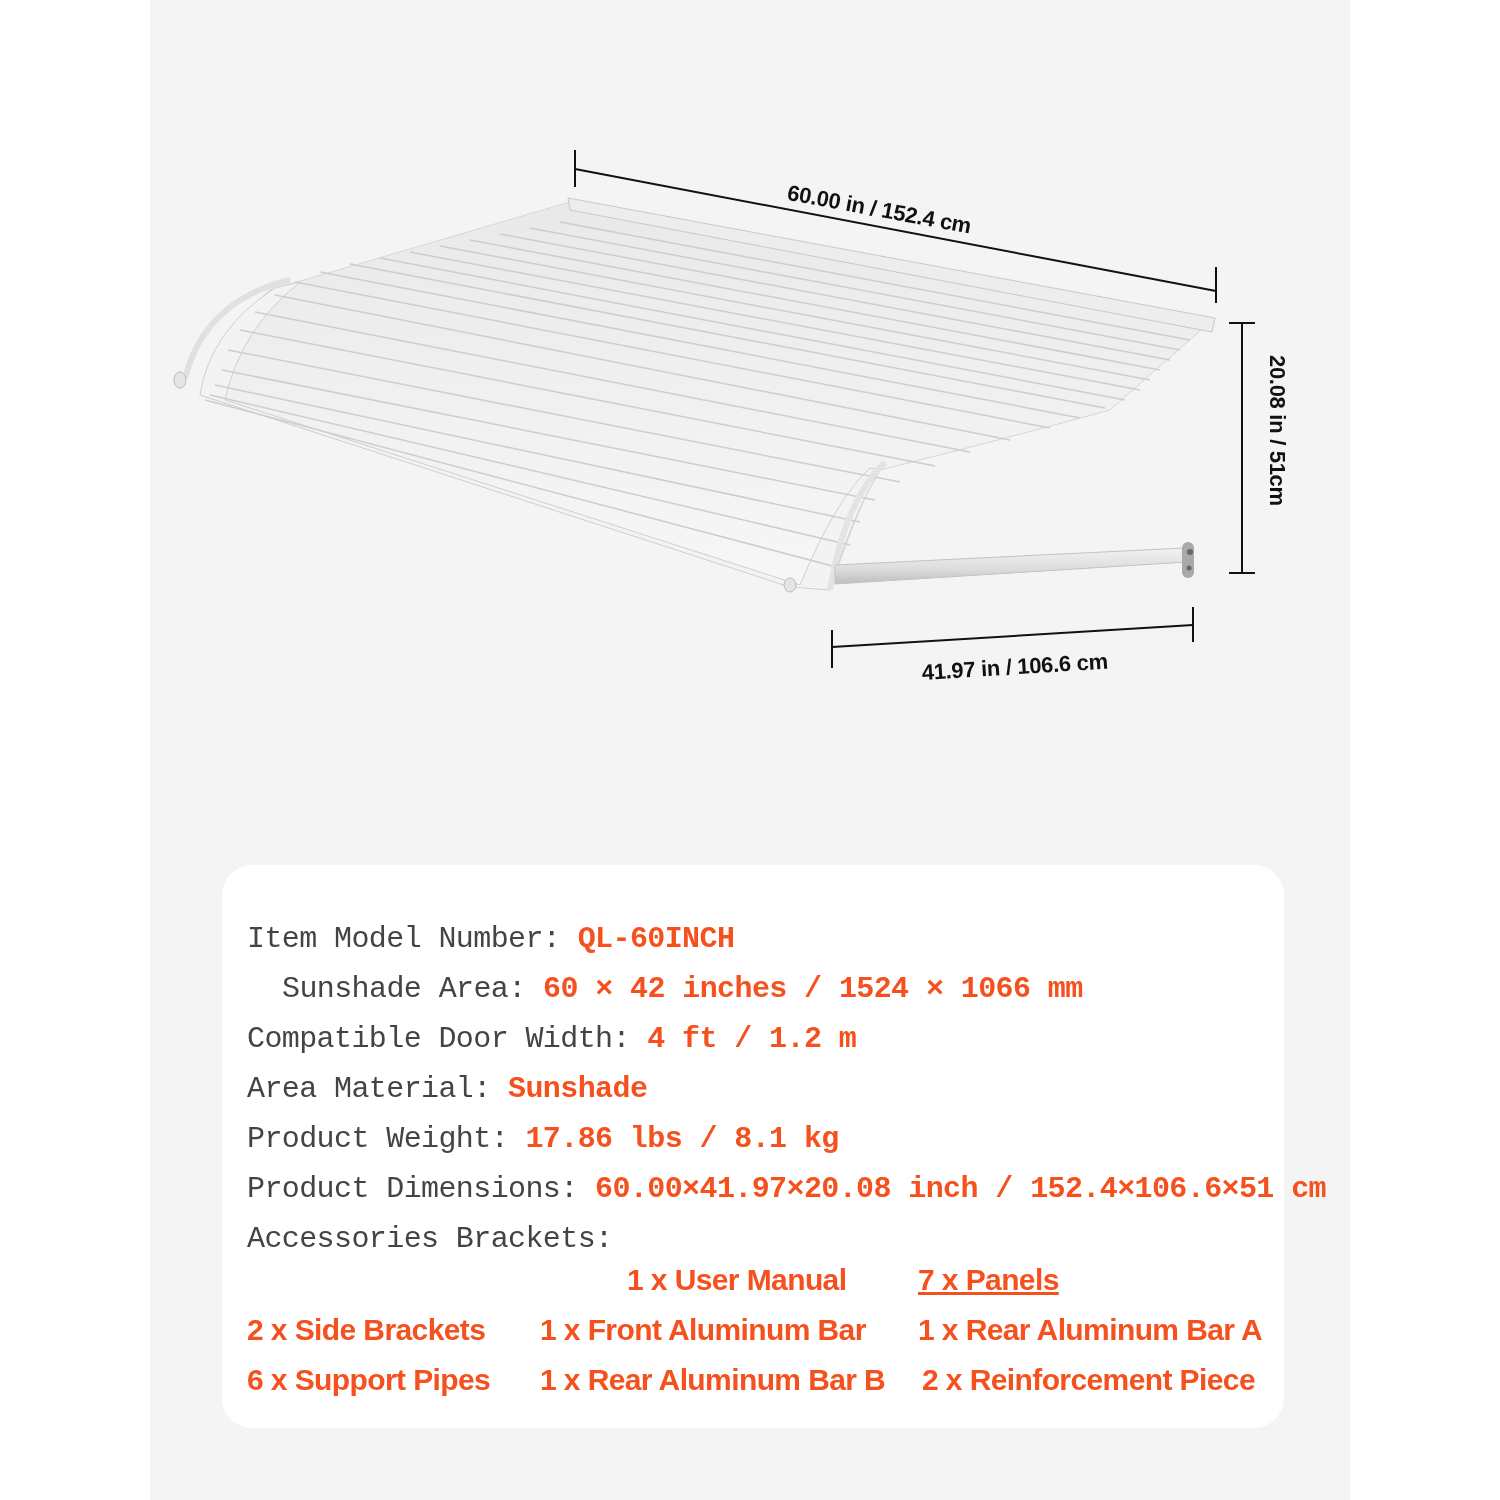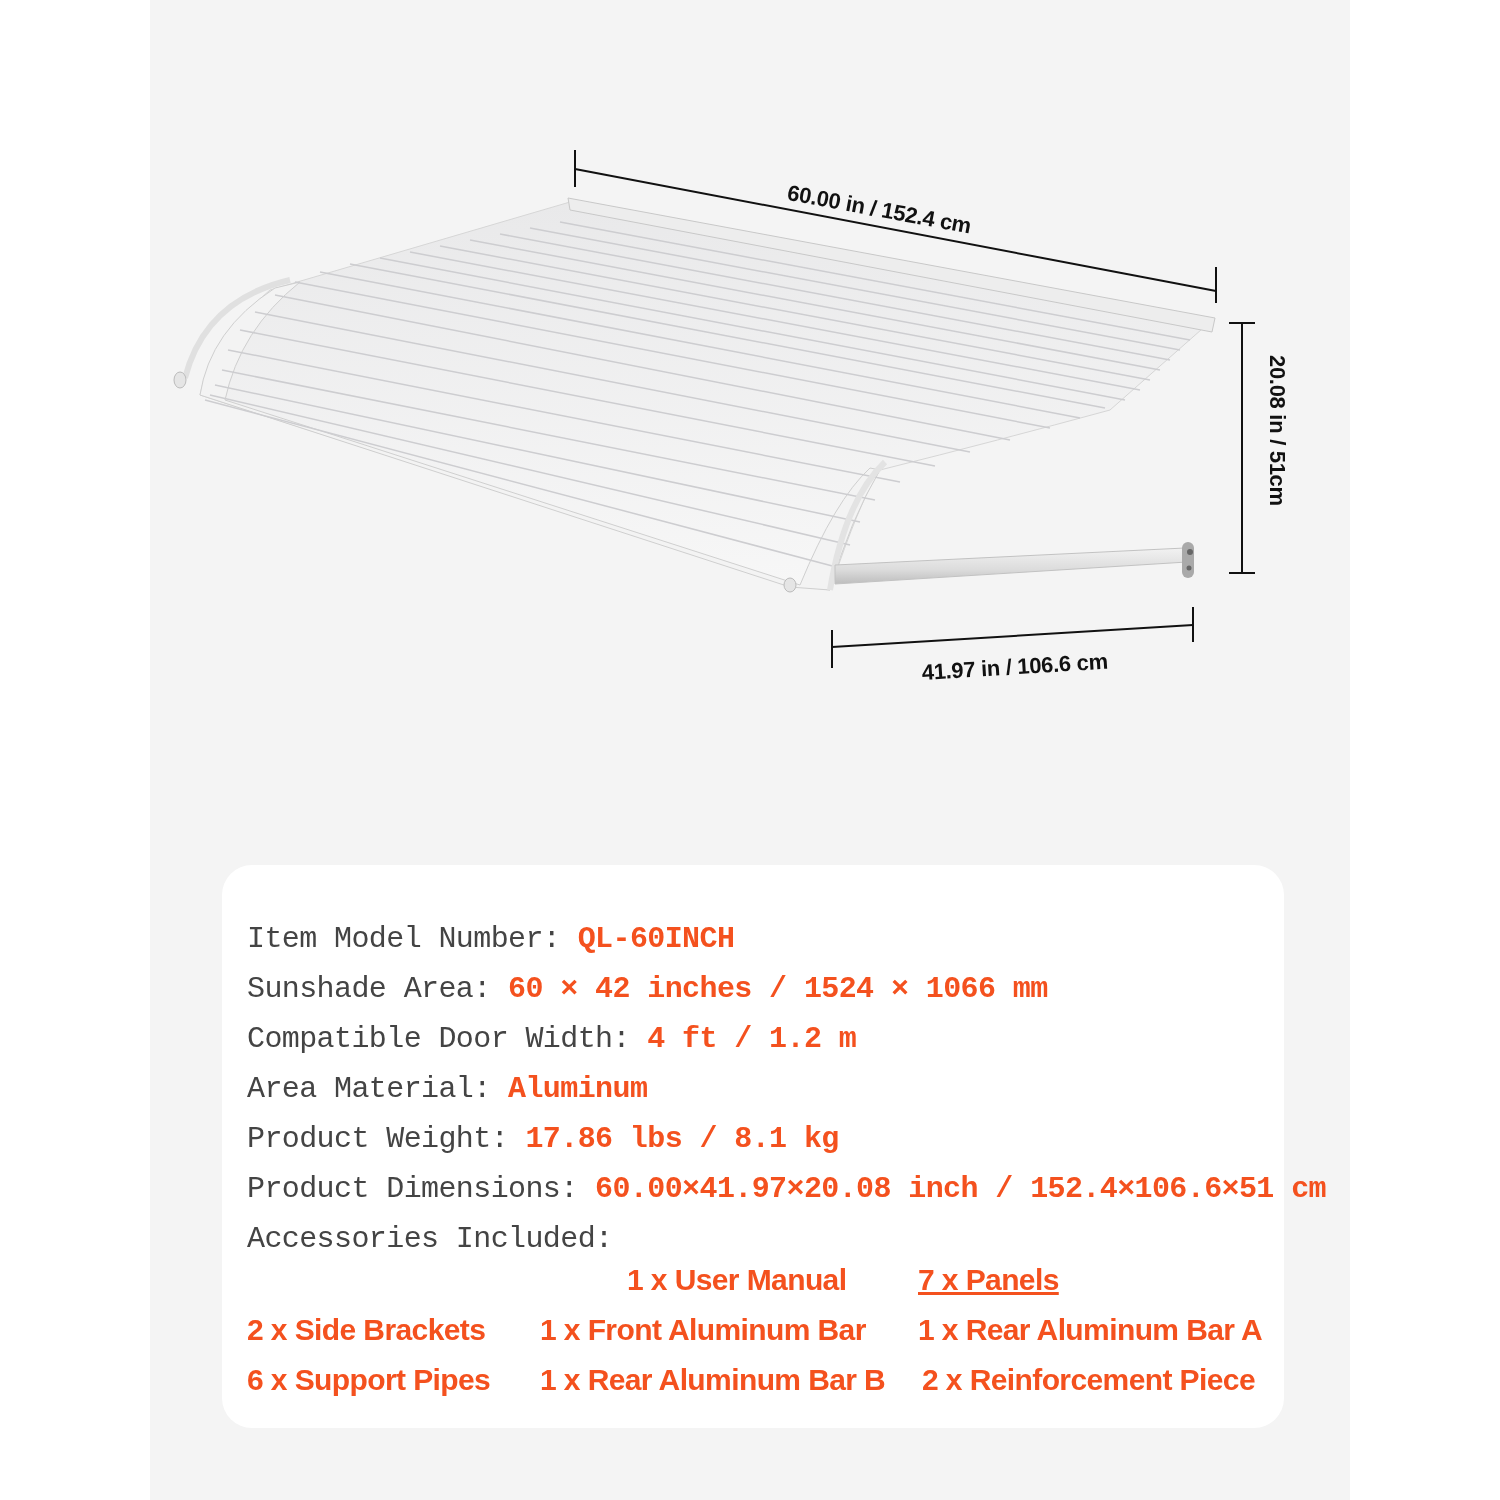"Sunshade Area: 60 × 42" div.spec-row { margin-left: none -> 35px }
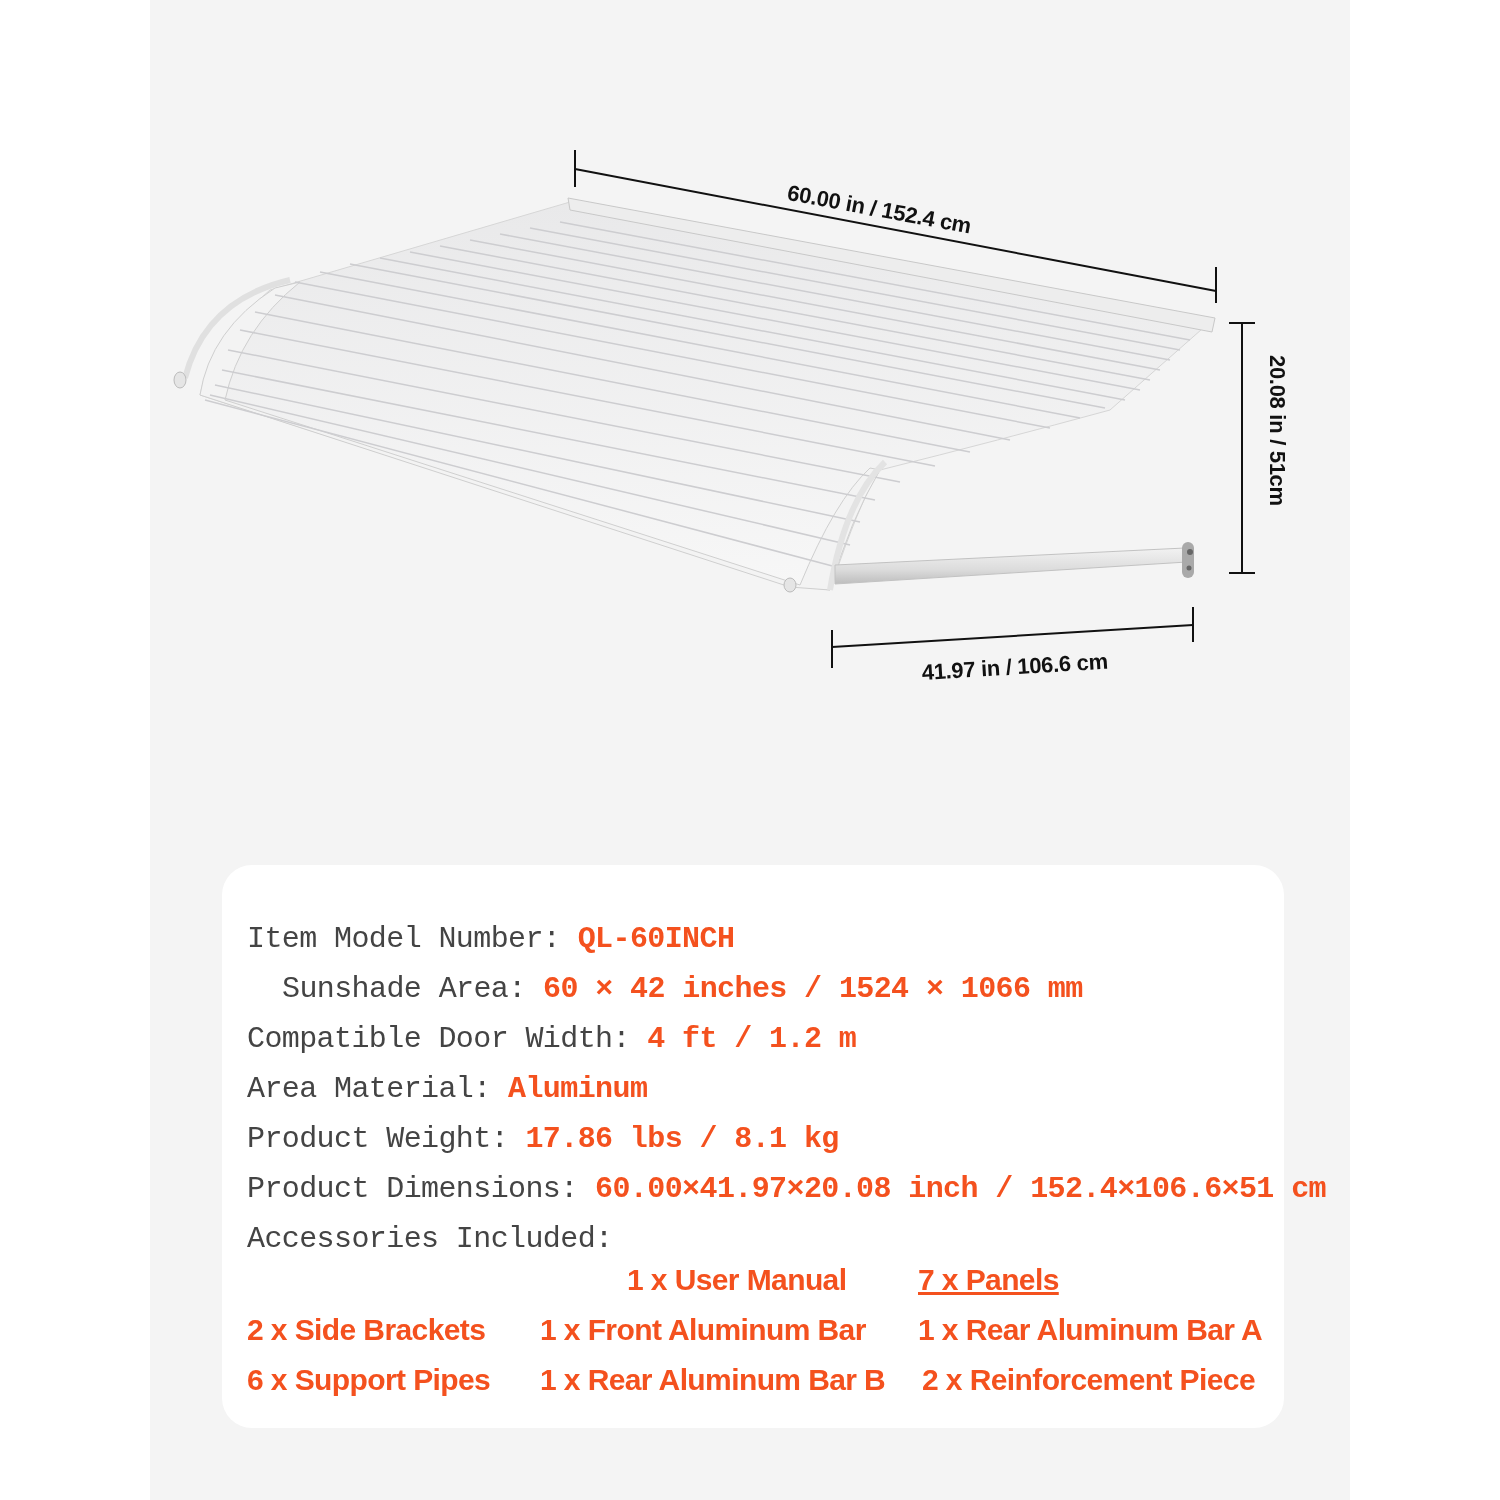"Aluminum" span.v { text: Aluminum -> Sunshade }
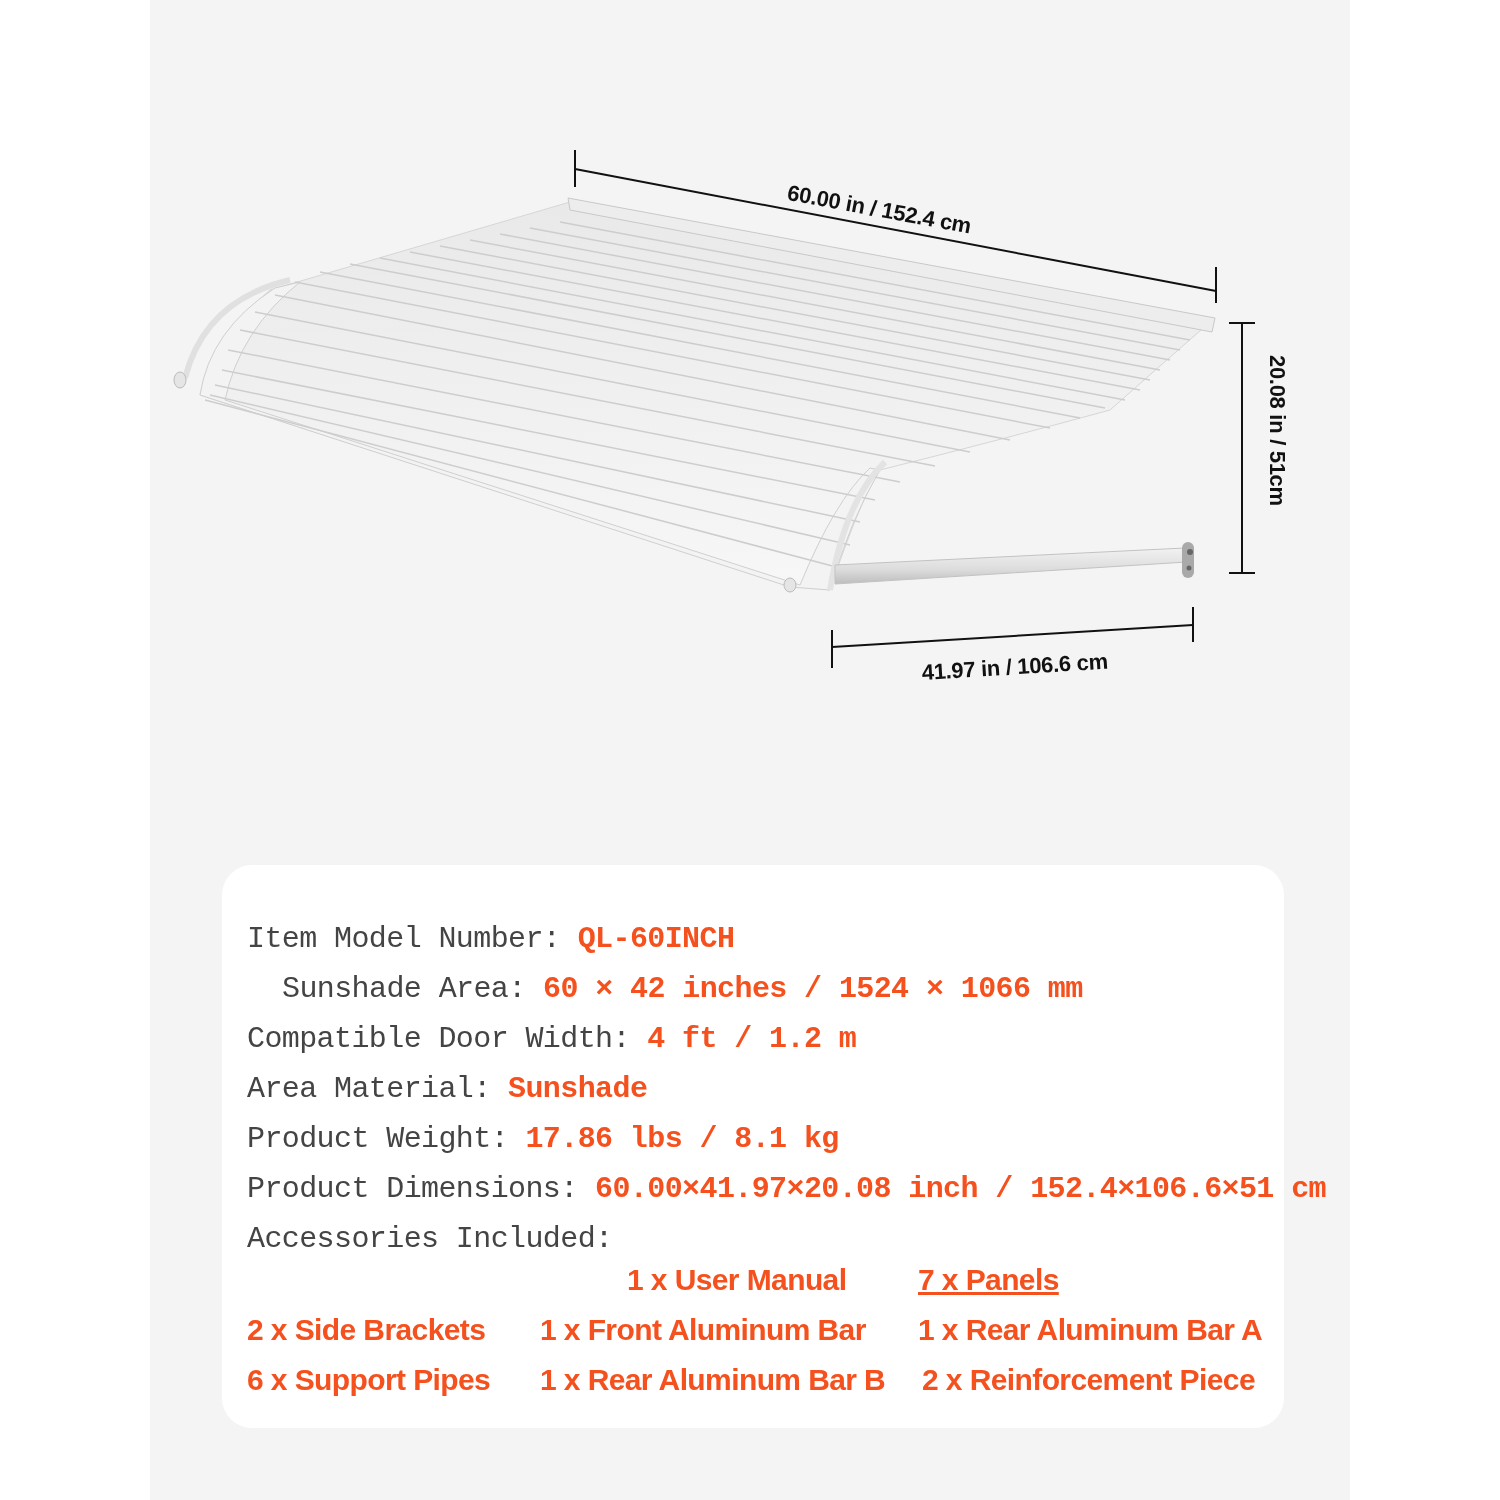"Accessories Included:" span.k { text: Included -> Brackets }
